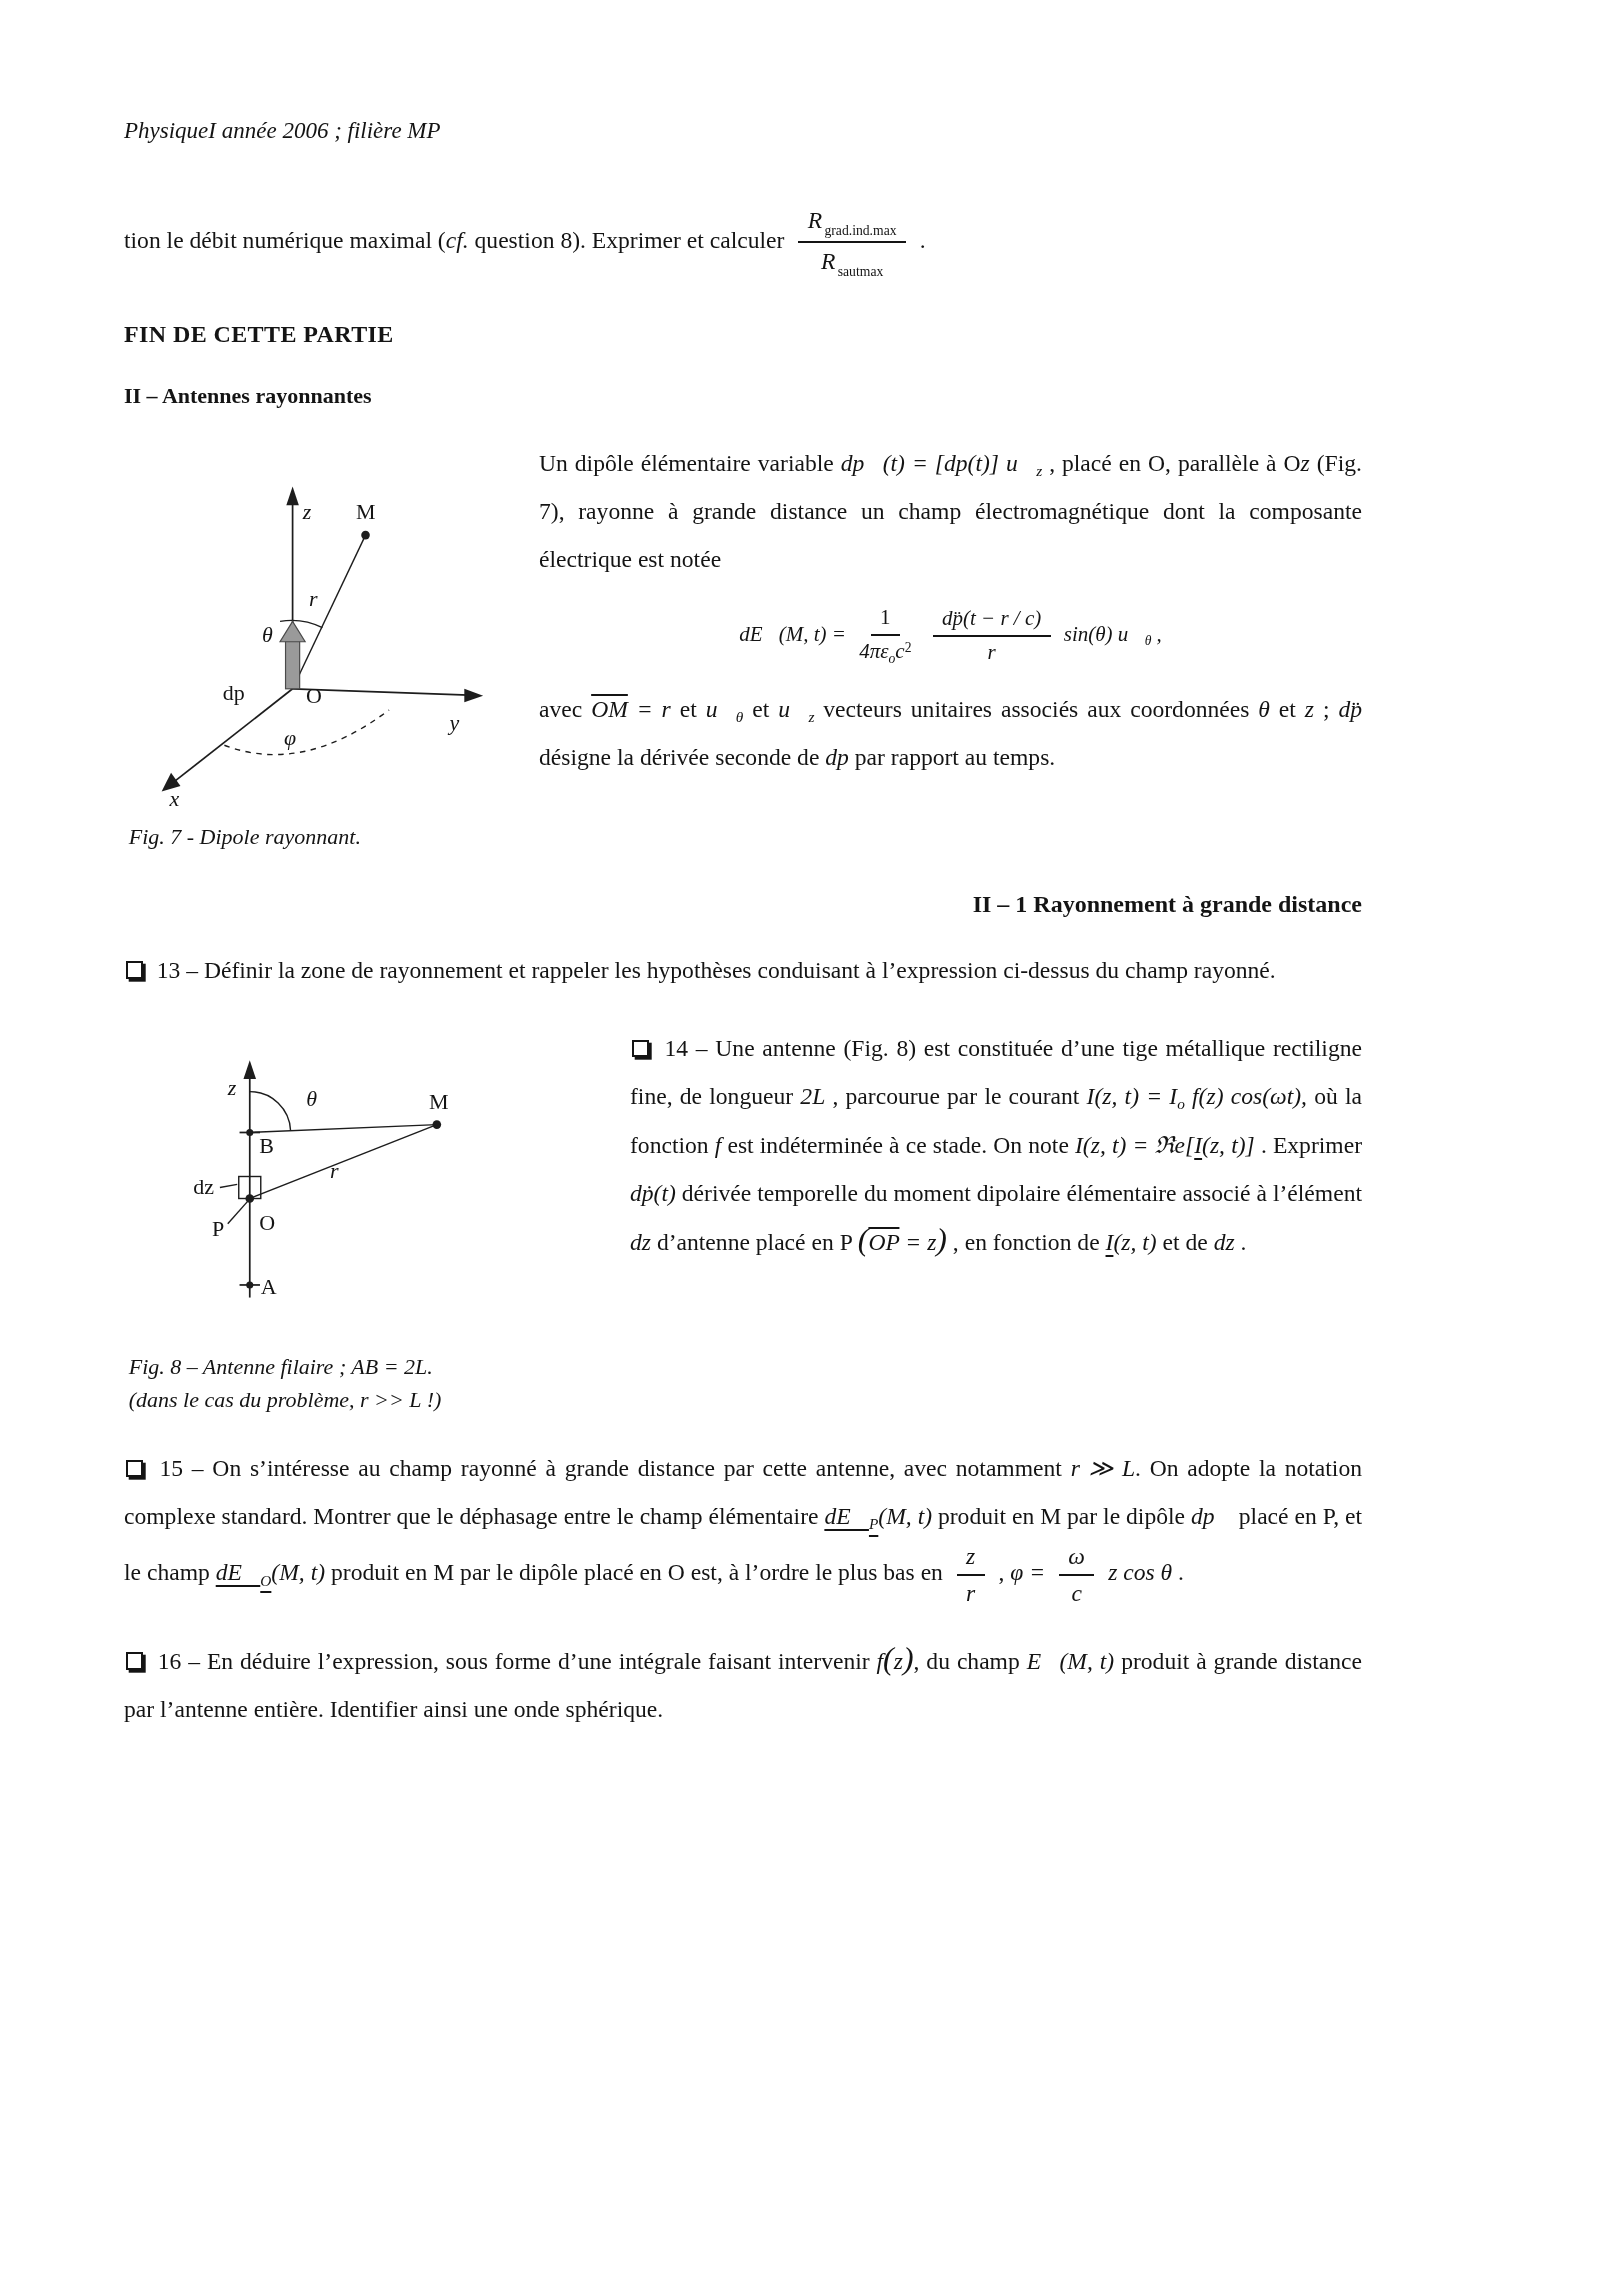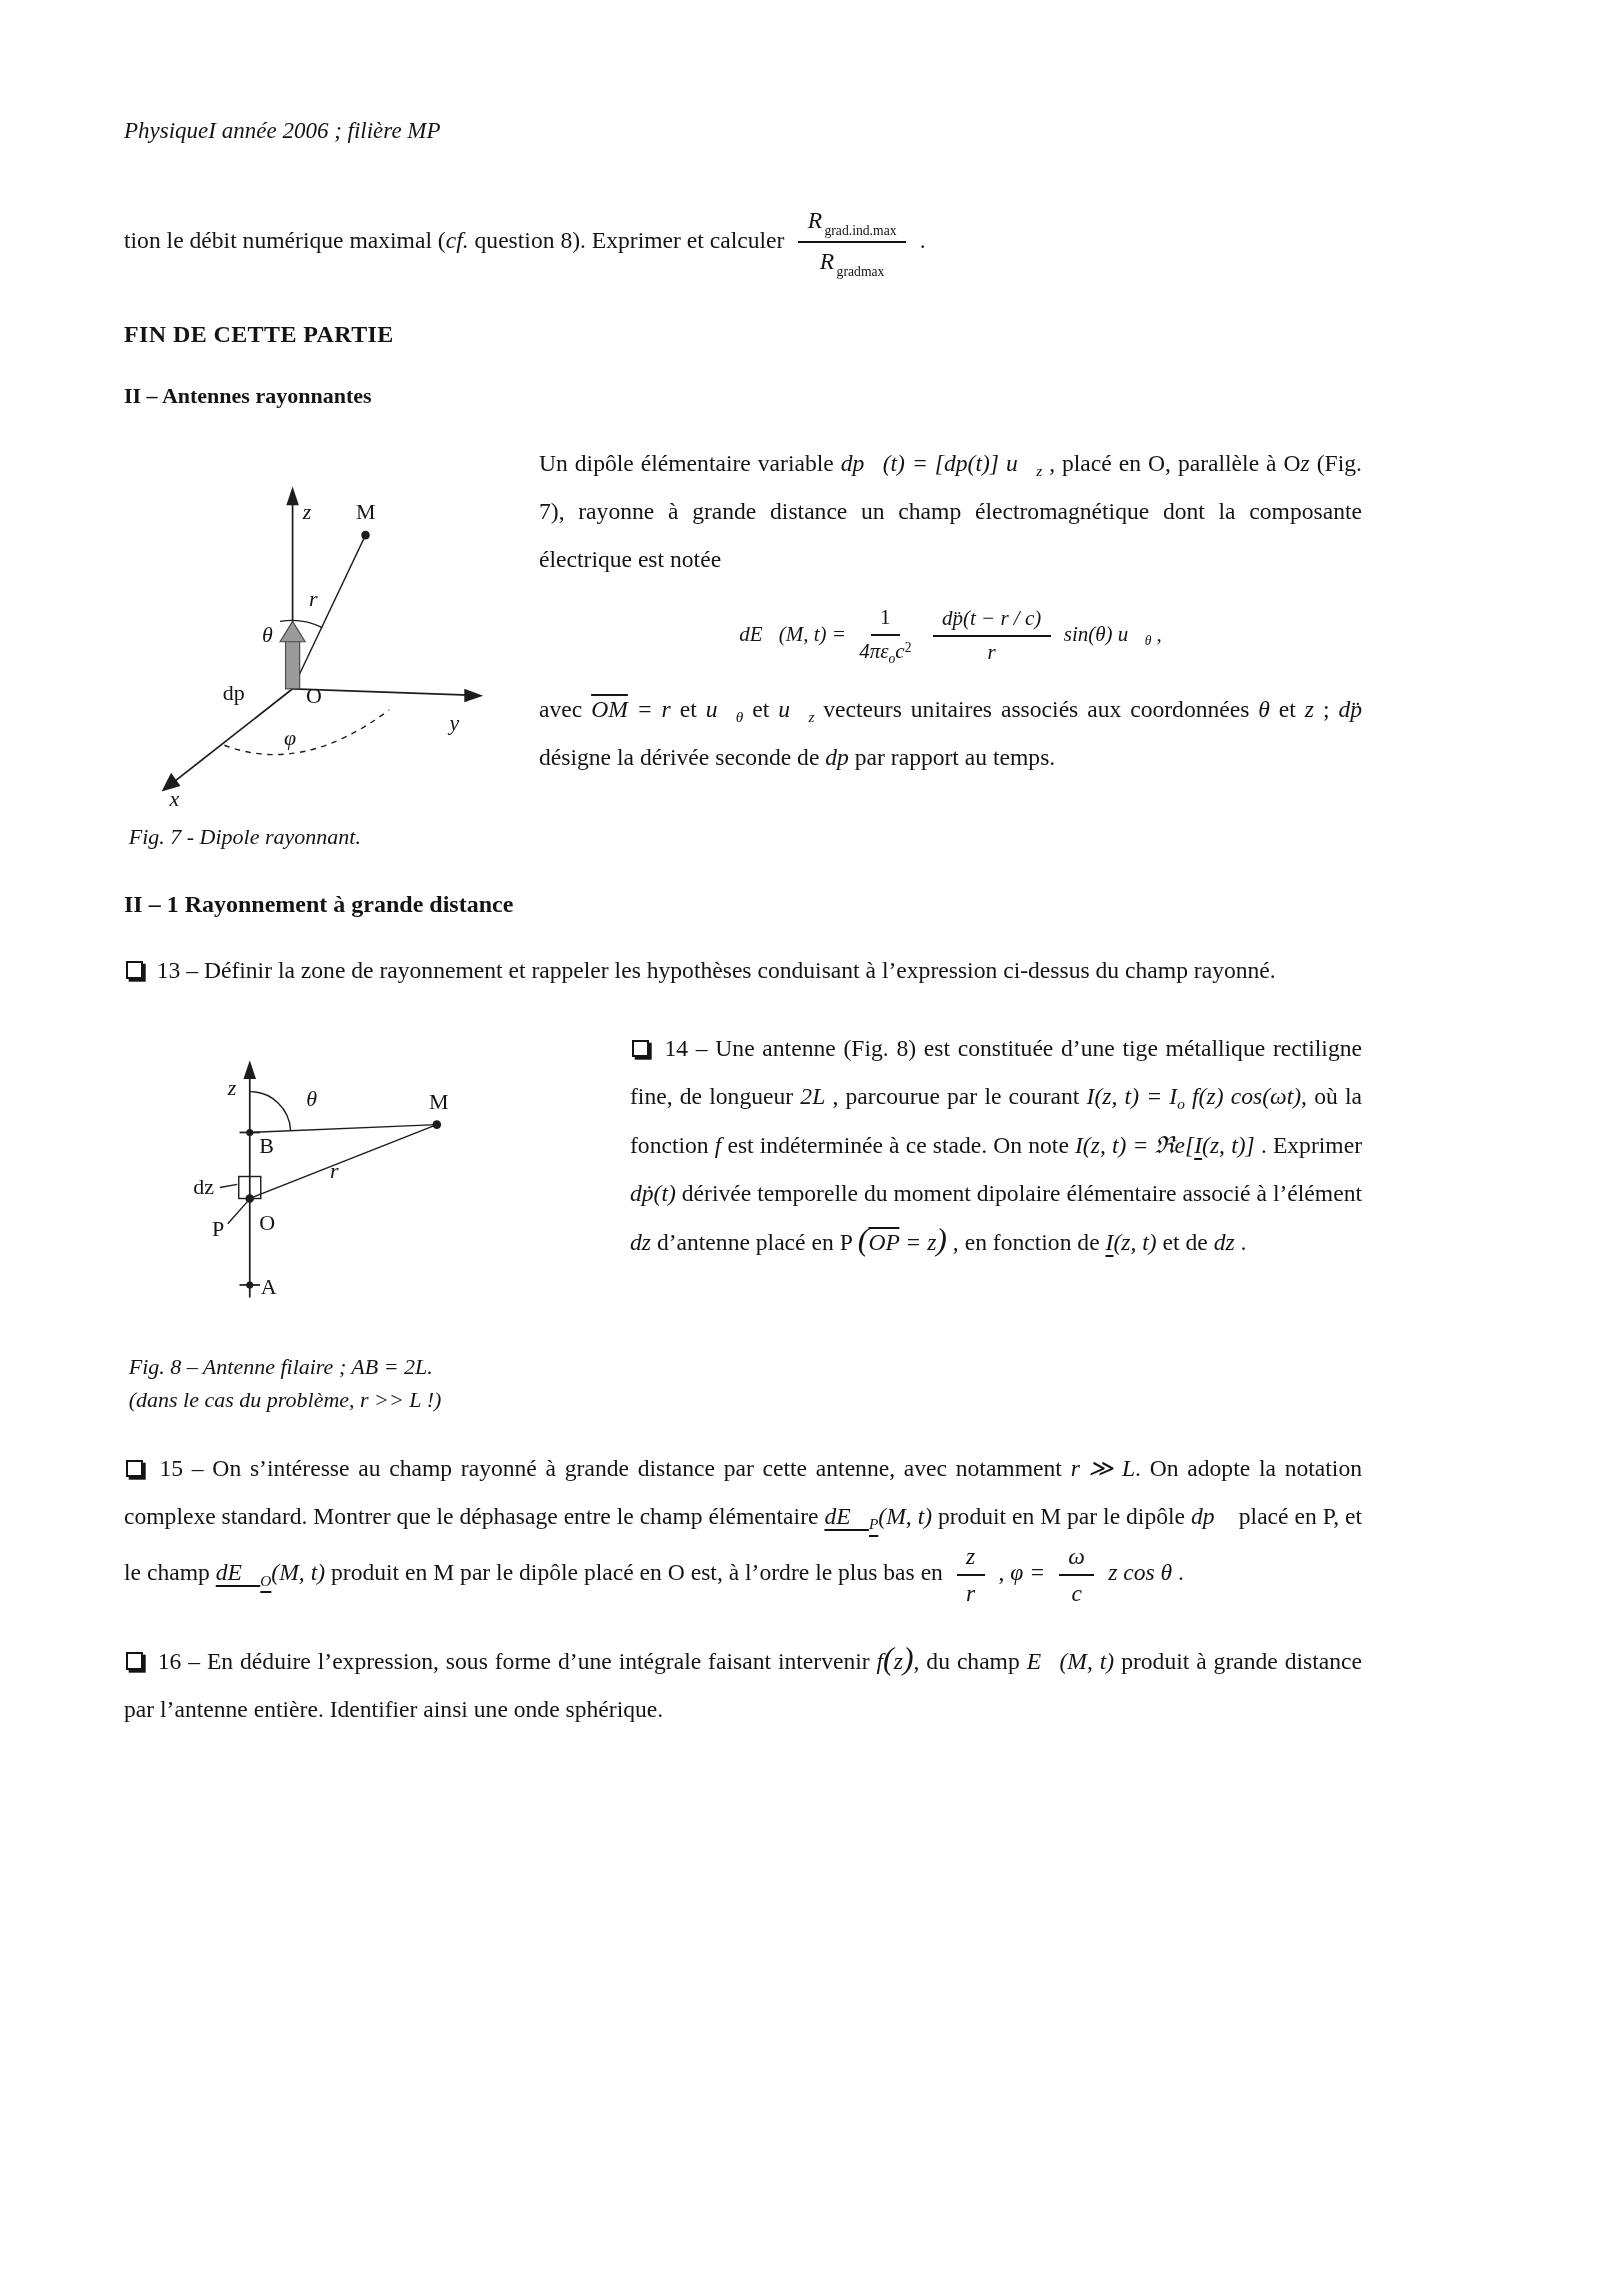"grad" span.ss-sup { text: grad -> saut }
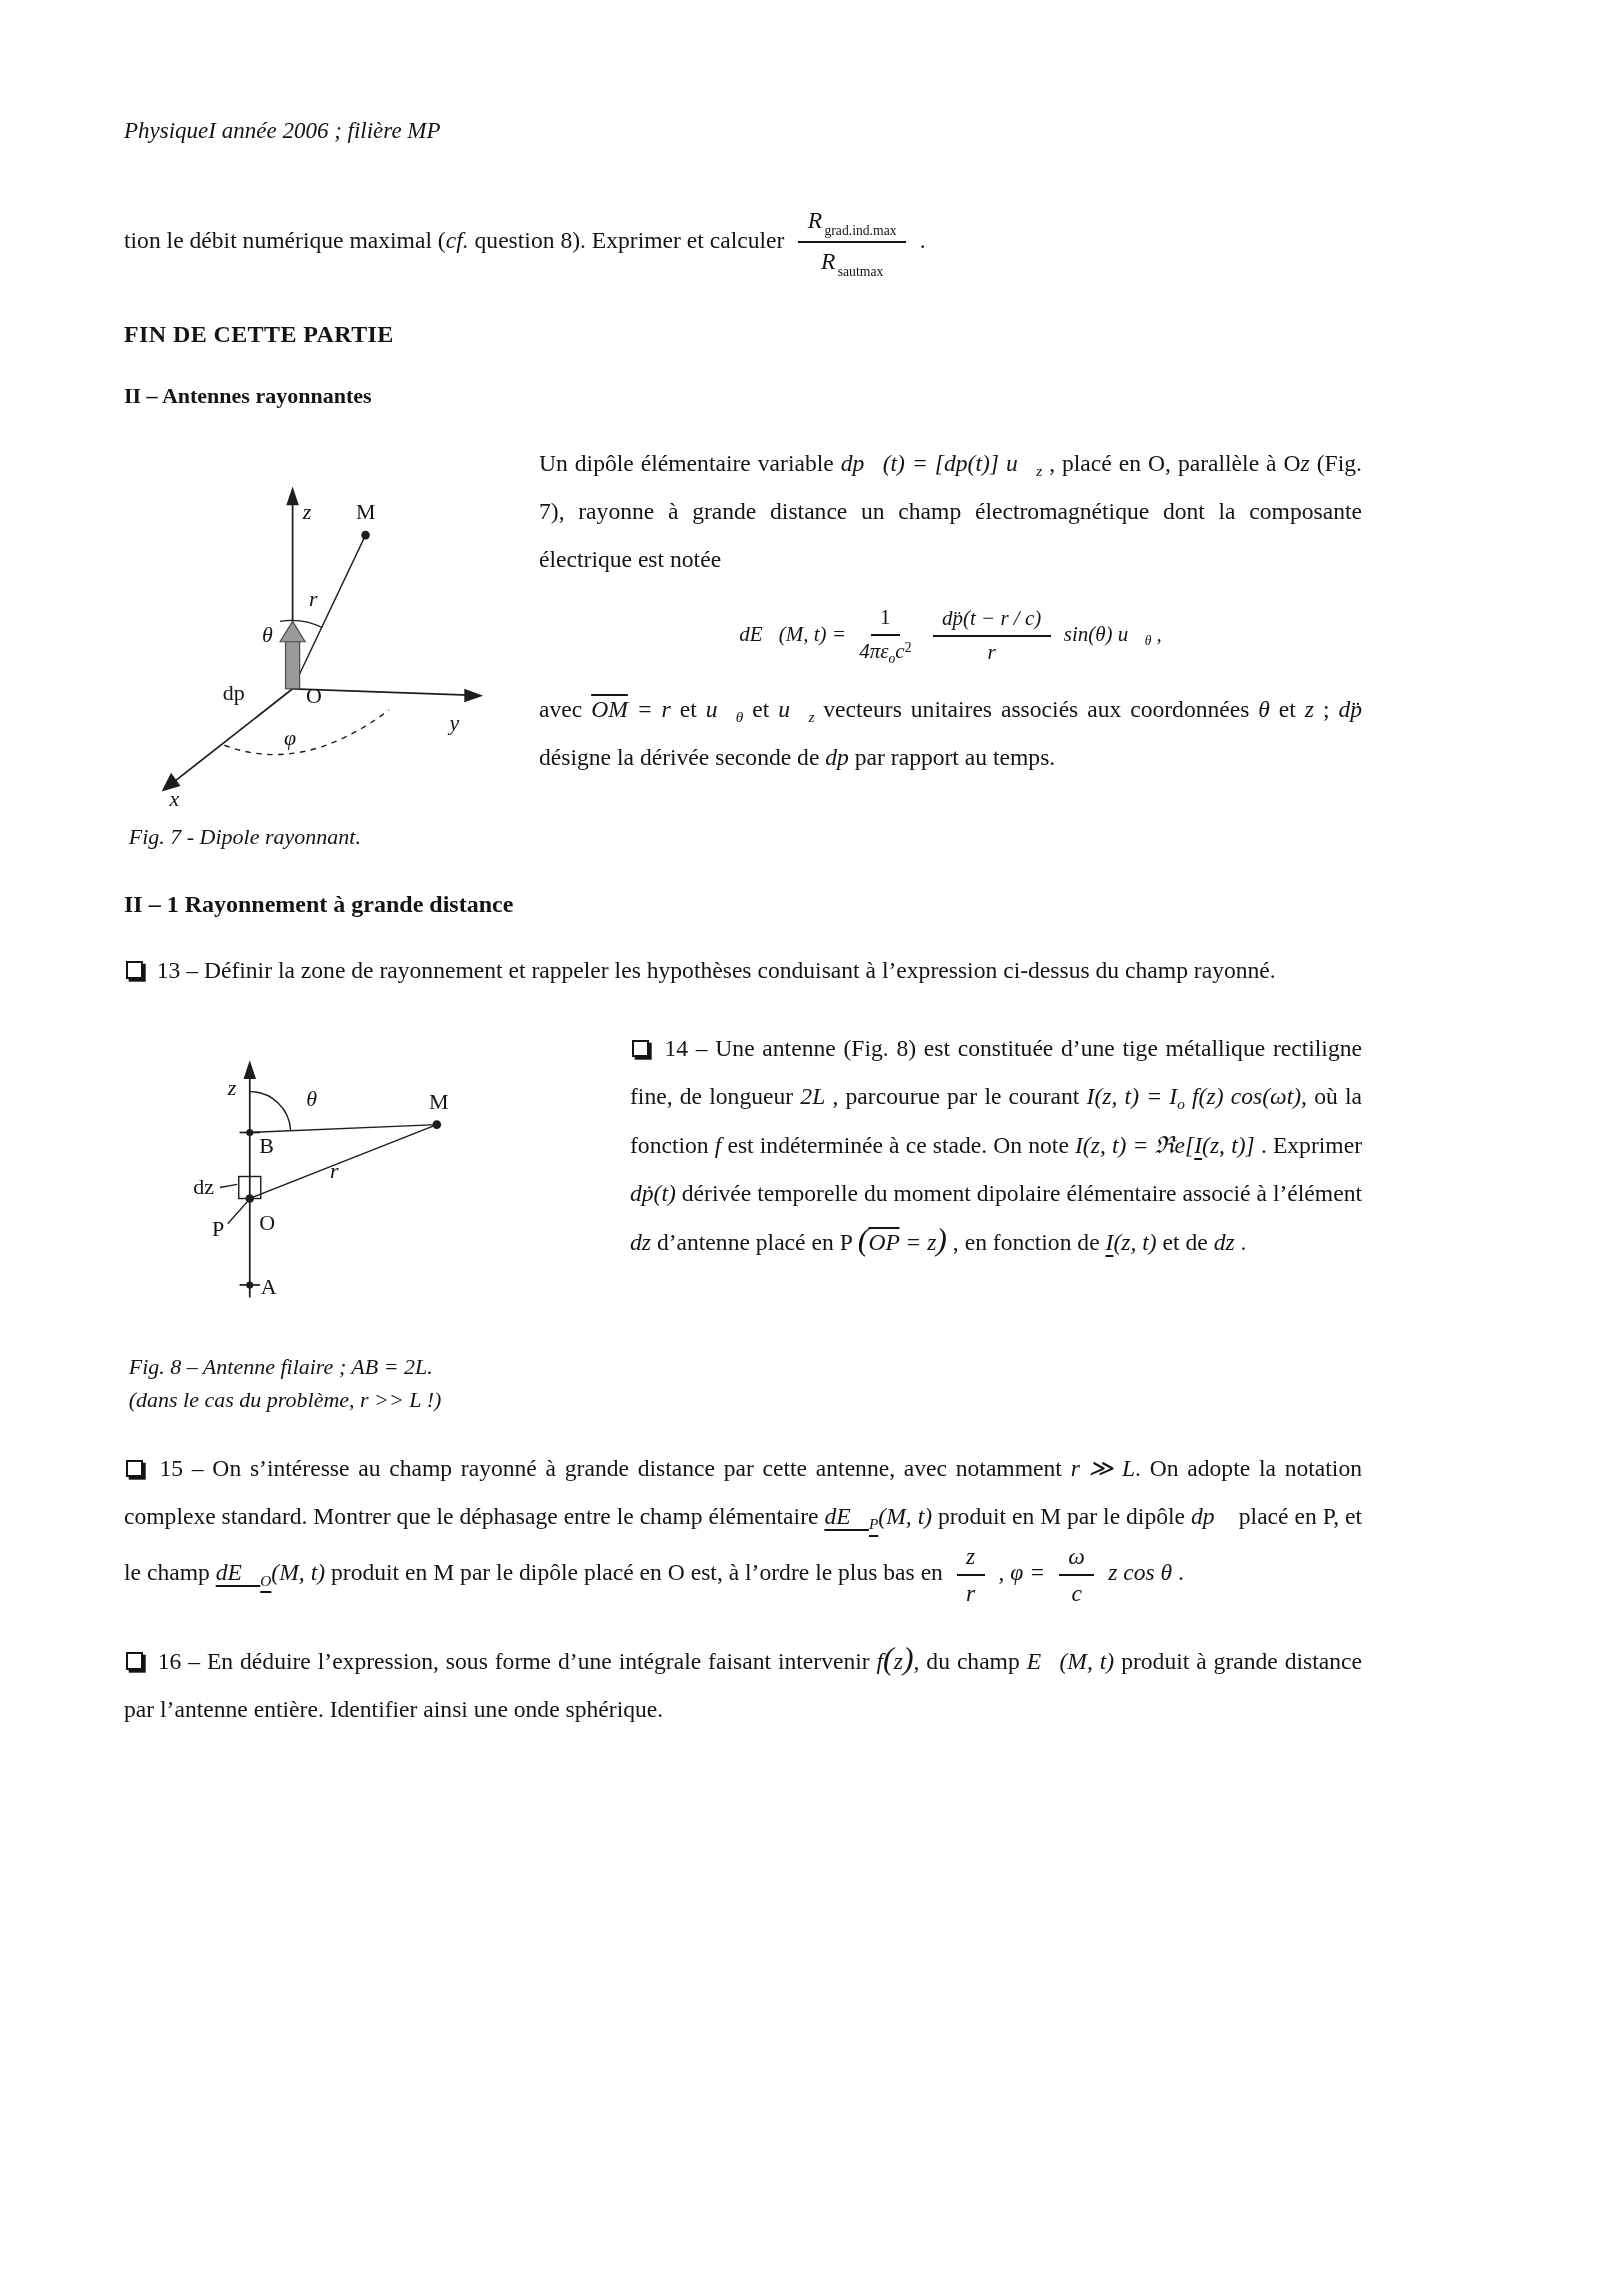"II – 1 Rayonnement à" .subsection { text-align: none -> right }
